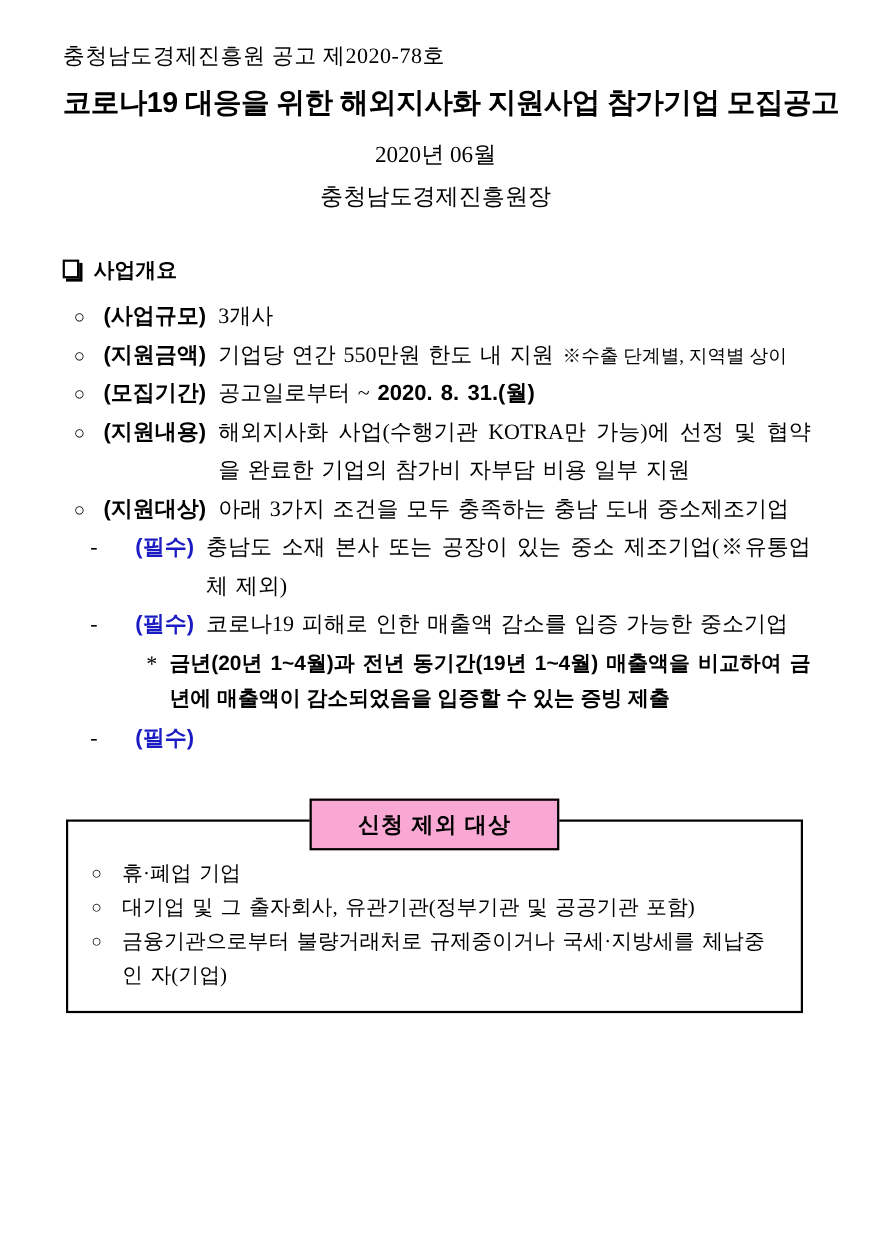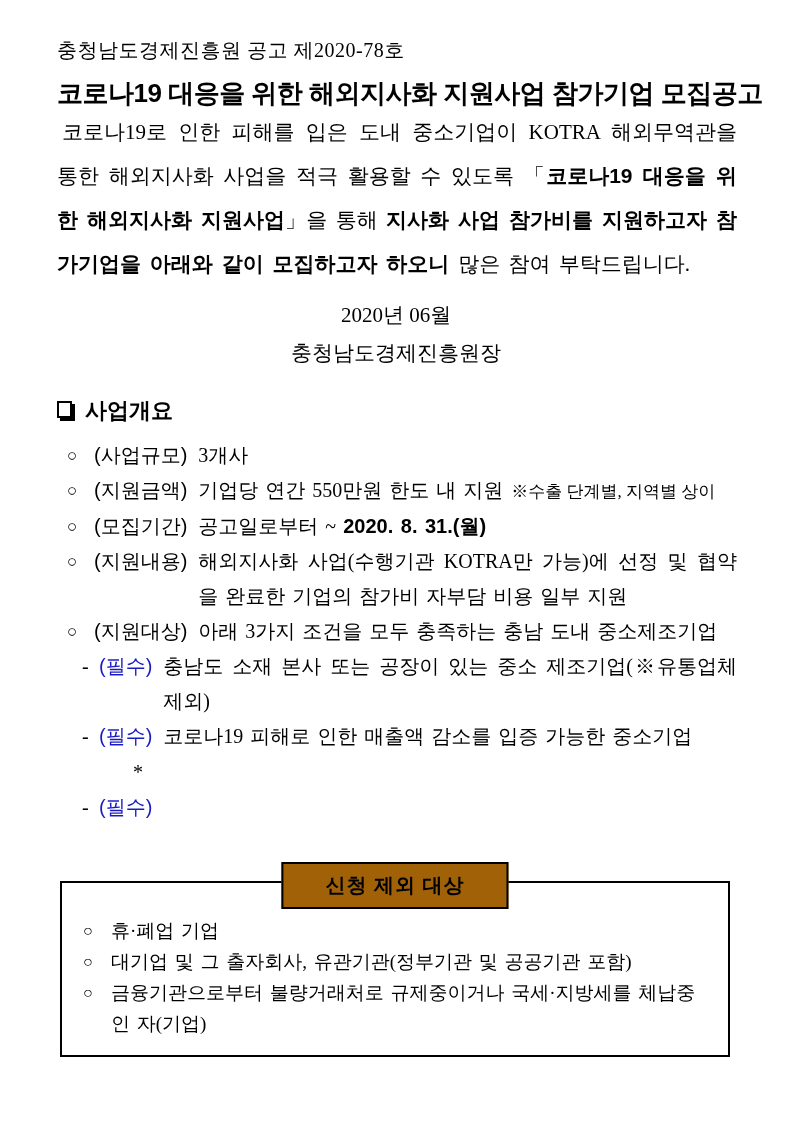"코로나19로 인한 피해를 입은 도내" div.intro { html: <div> <span>코로나19로 인한 피해를 입은 도내 중소기업이 KOTRA 해외무역관을 통한 해외지사화 사업을 적극 활용할 수 있도록 </span><span>「</span><span>코로나19 대응을 위한 해외지사화 지원사업</span><span>」을 통해 </span><span>지사화 사업 참가비를 지원하고자 참가기업을 아래와 같이 모집하고자 하오니 </span><span>많은 참여 부탁드립니다.</span> </div> -> none }
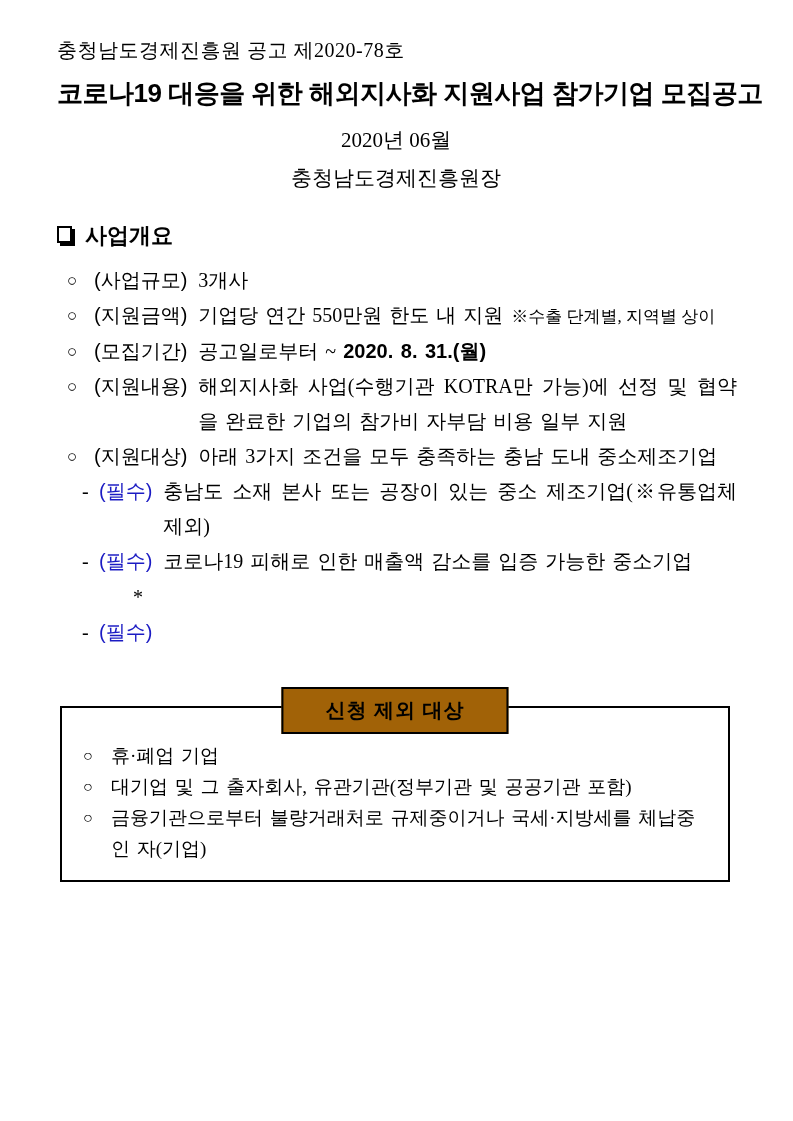"사업개요" .section-heading { font-size: 22px -> 19px; margin-top: 24px -> 36px }
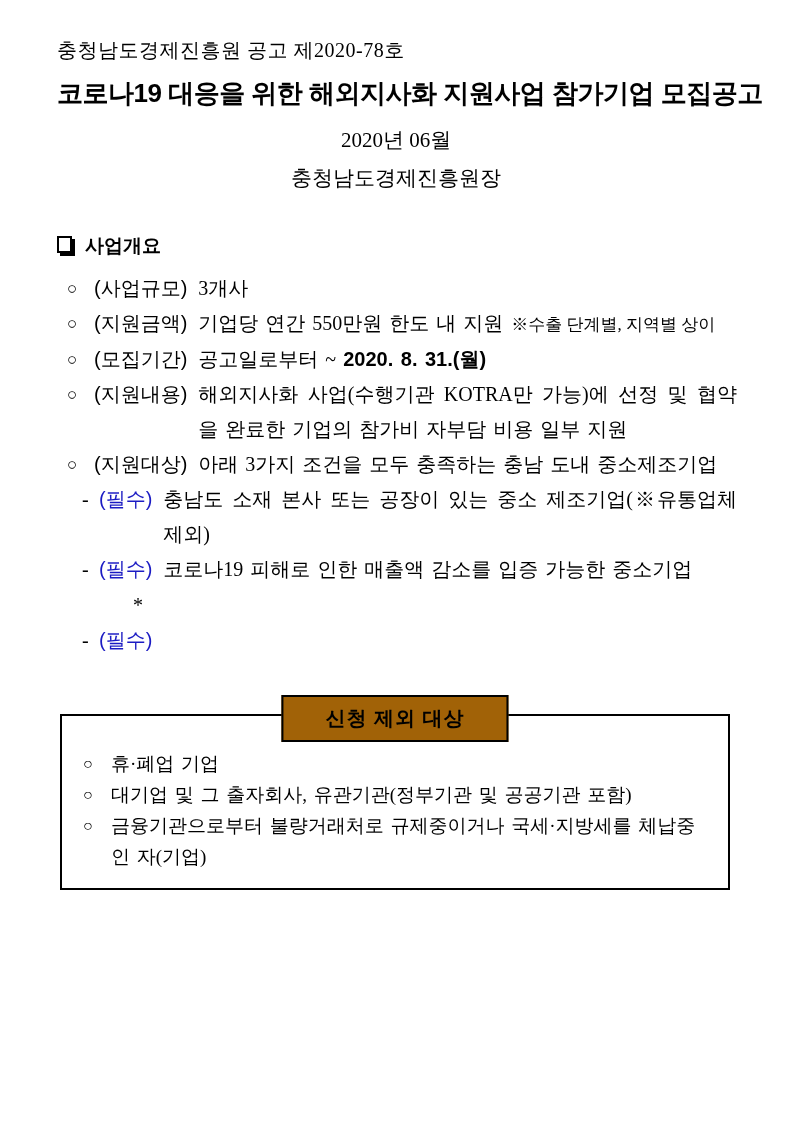"(사업규모)" .o-label { font-weight: normal -> bold }
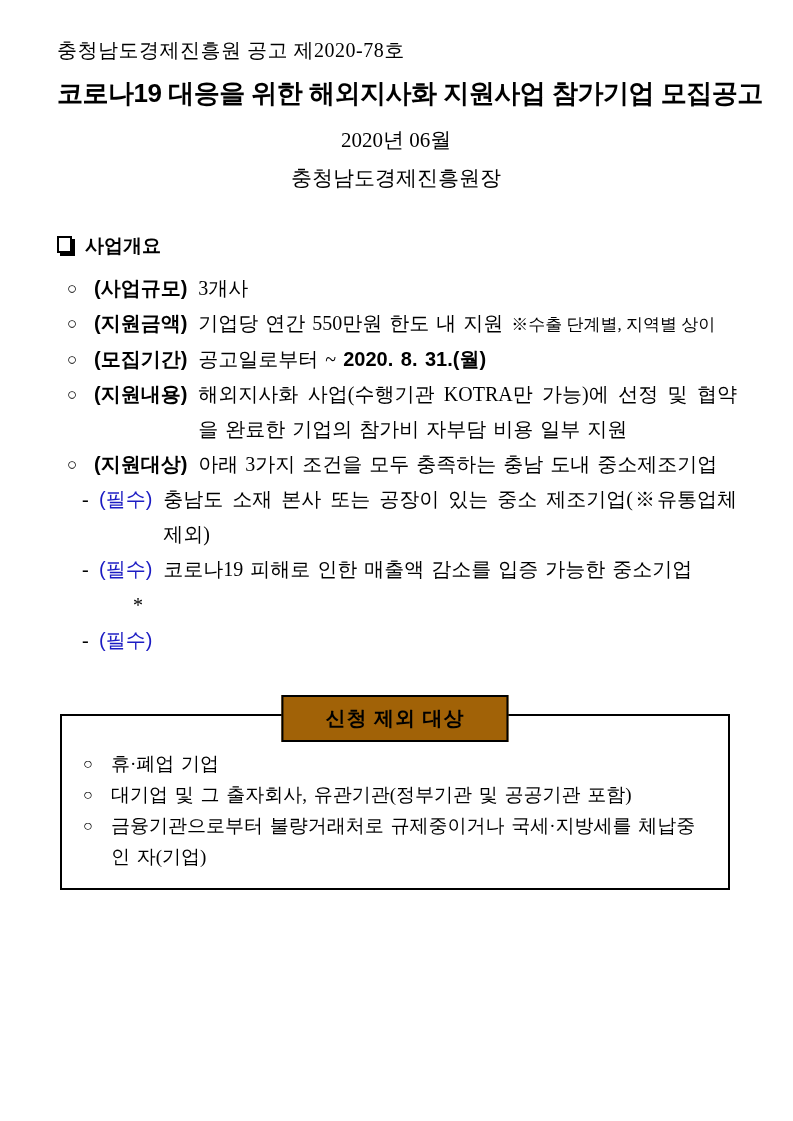"(필수)" .req-label { font-weight: normal -> bold; margin-left: none -> 24px }
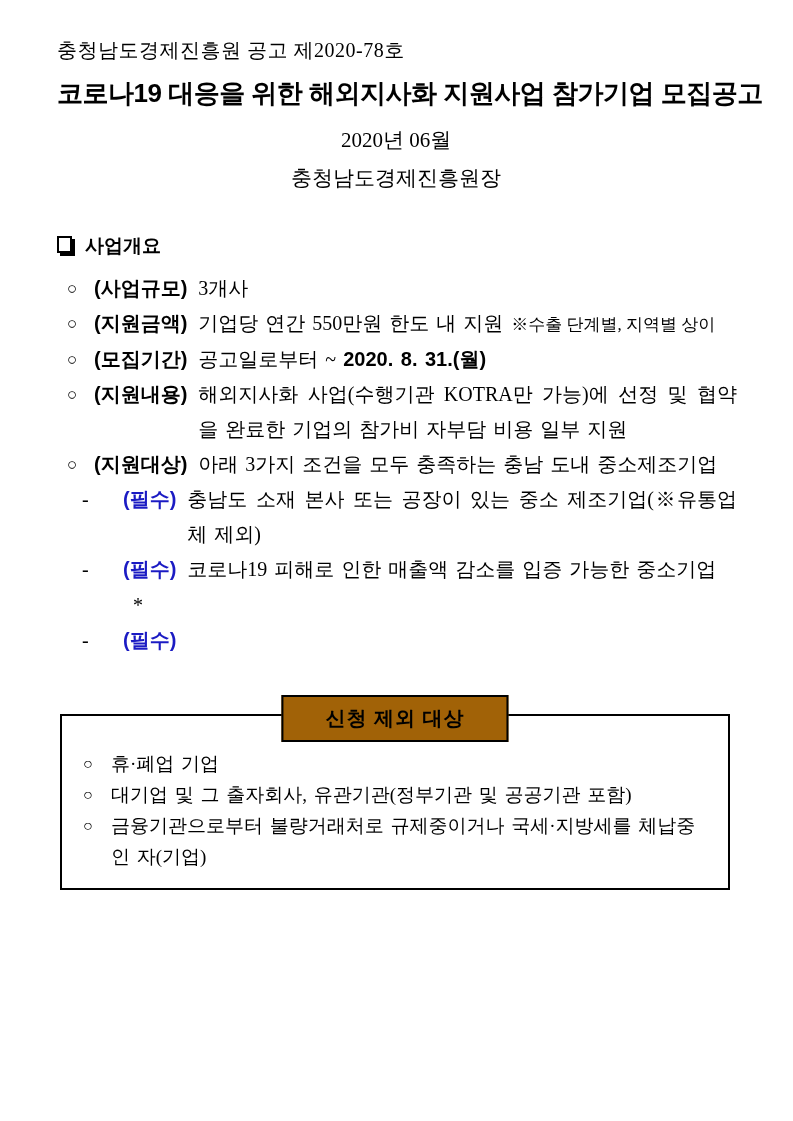"금년(20년 1~4월)과 전년 동기간(19년 1~4월)" span.ev-text { html: none -> <span>금년(20년 1~4월)과 전년 동기간(19년 1~4월) 매출액을 비교하여 금년에 매출액이 감소되었음을 입증할 수 있는 증빙 제출</span> }
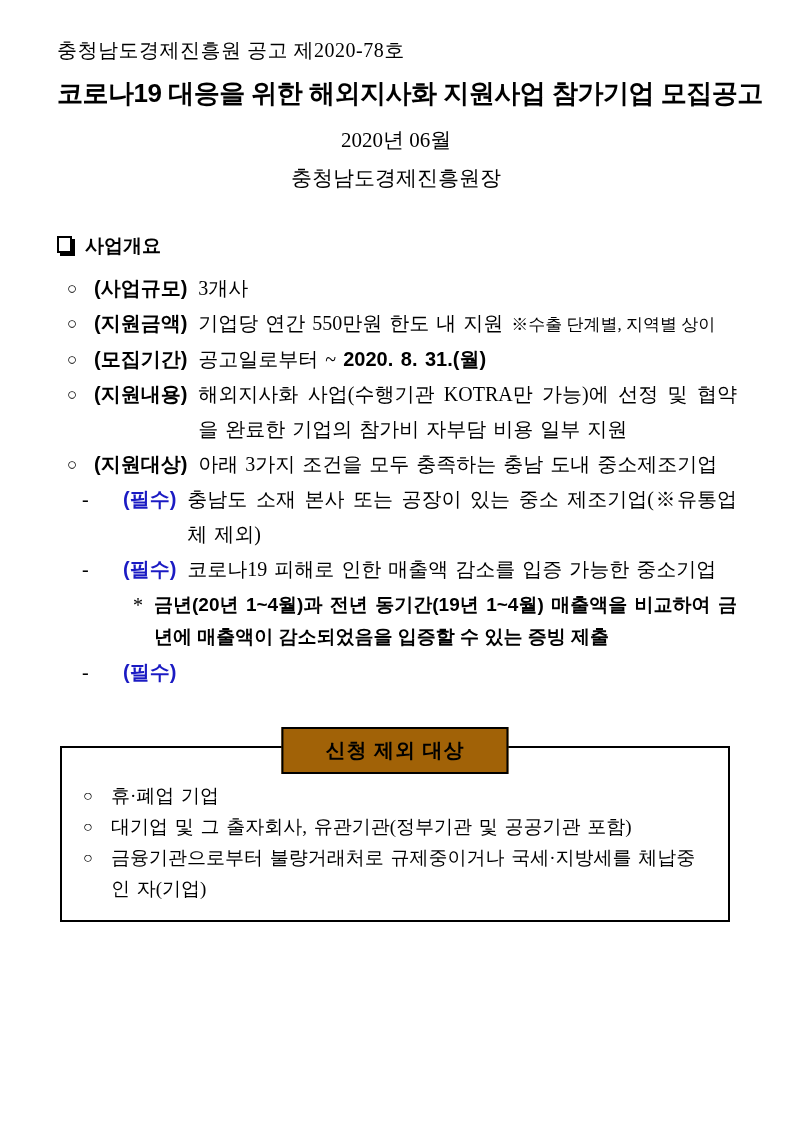"신청 제외 대상" .box-title { background: #a16207 -> #f9a8d4 }
